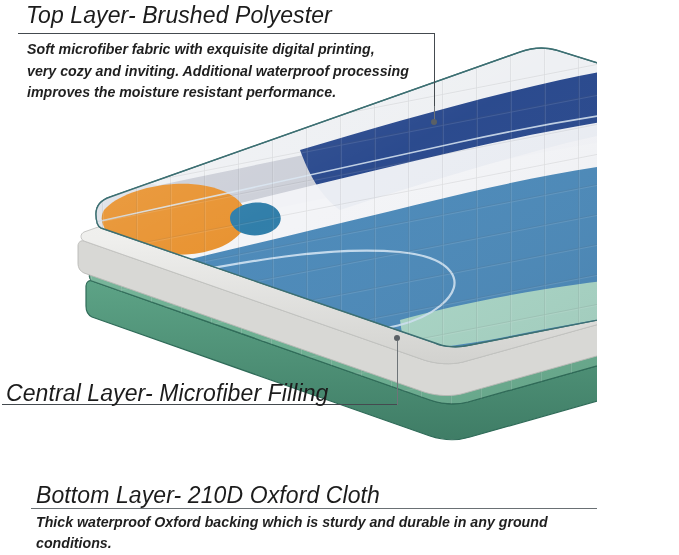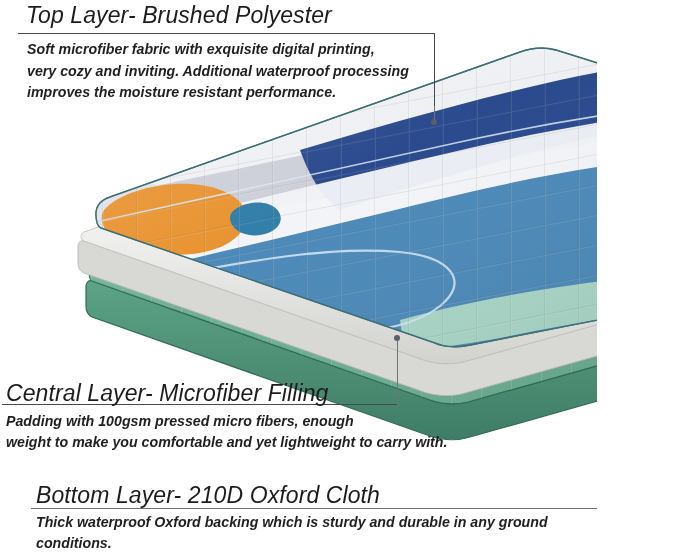"Padding with 100gsm pressed micro" div.callout-body { html: <div>Padding with 100gsm pressed micro fibers, enough weight to make you comfortable and yet lightweight to carry with.</div> -> none }
